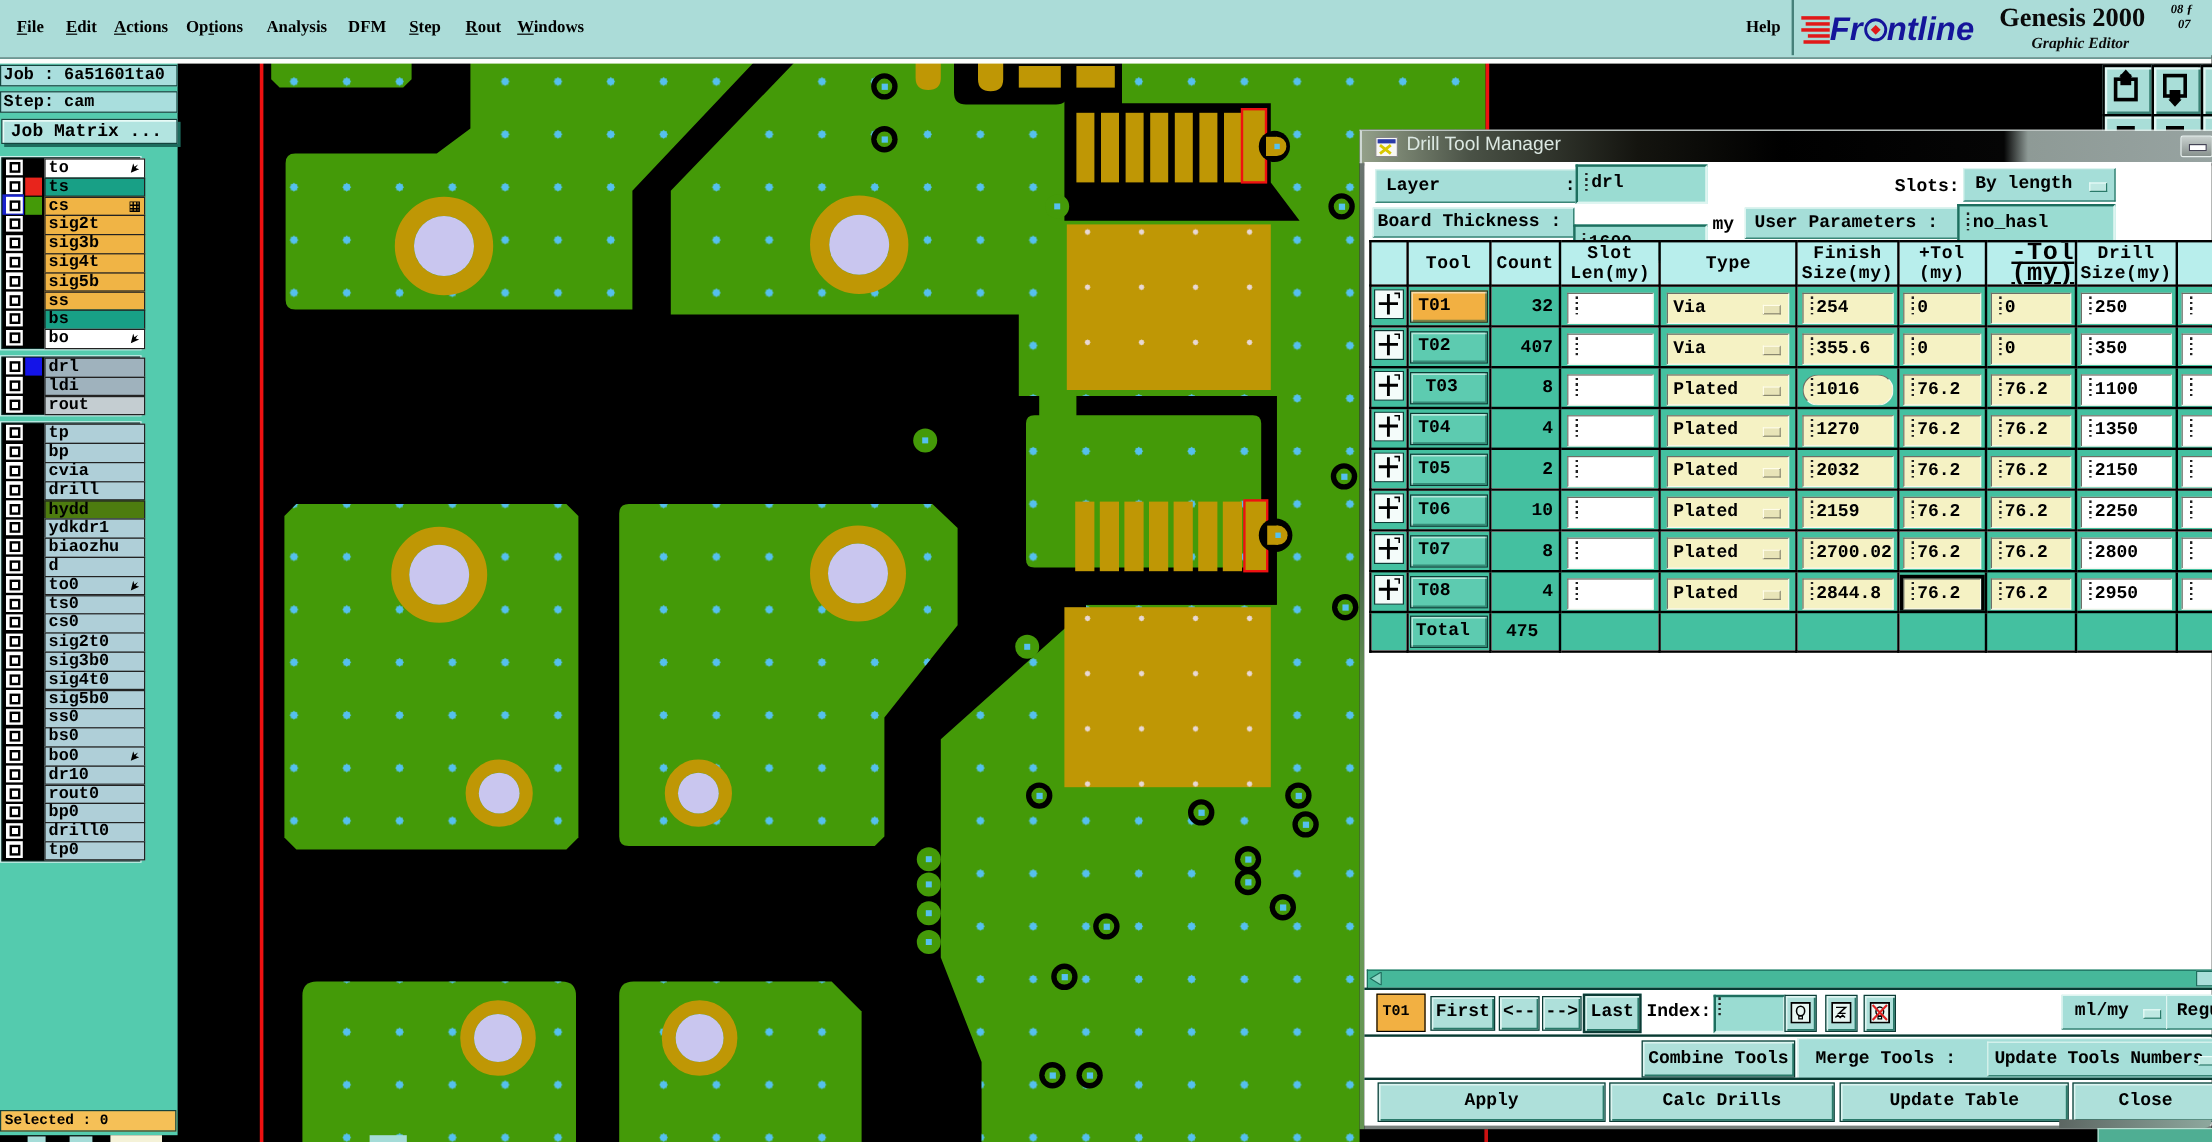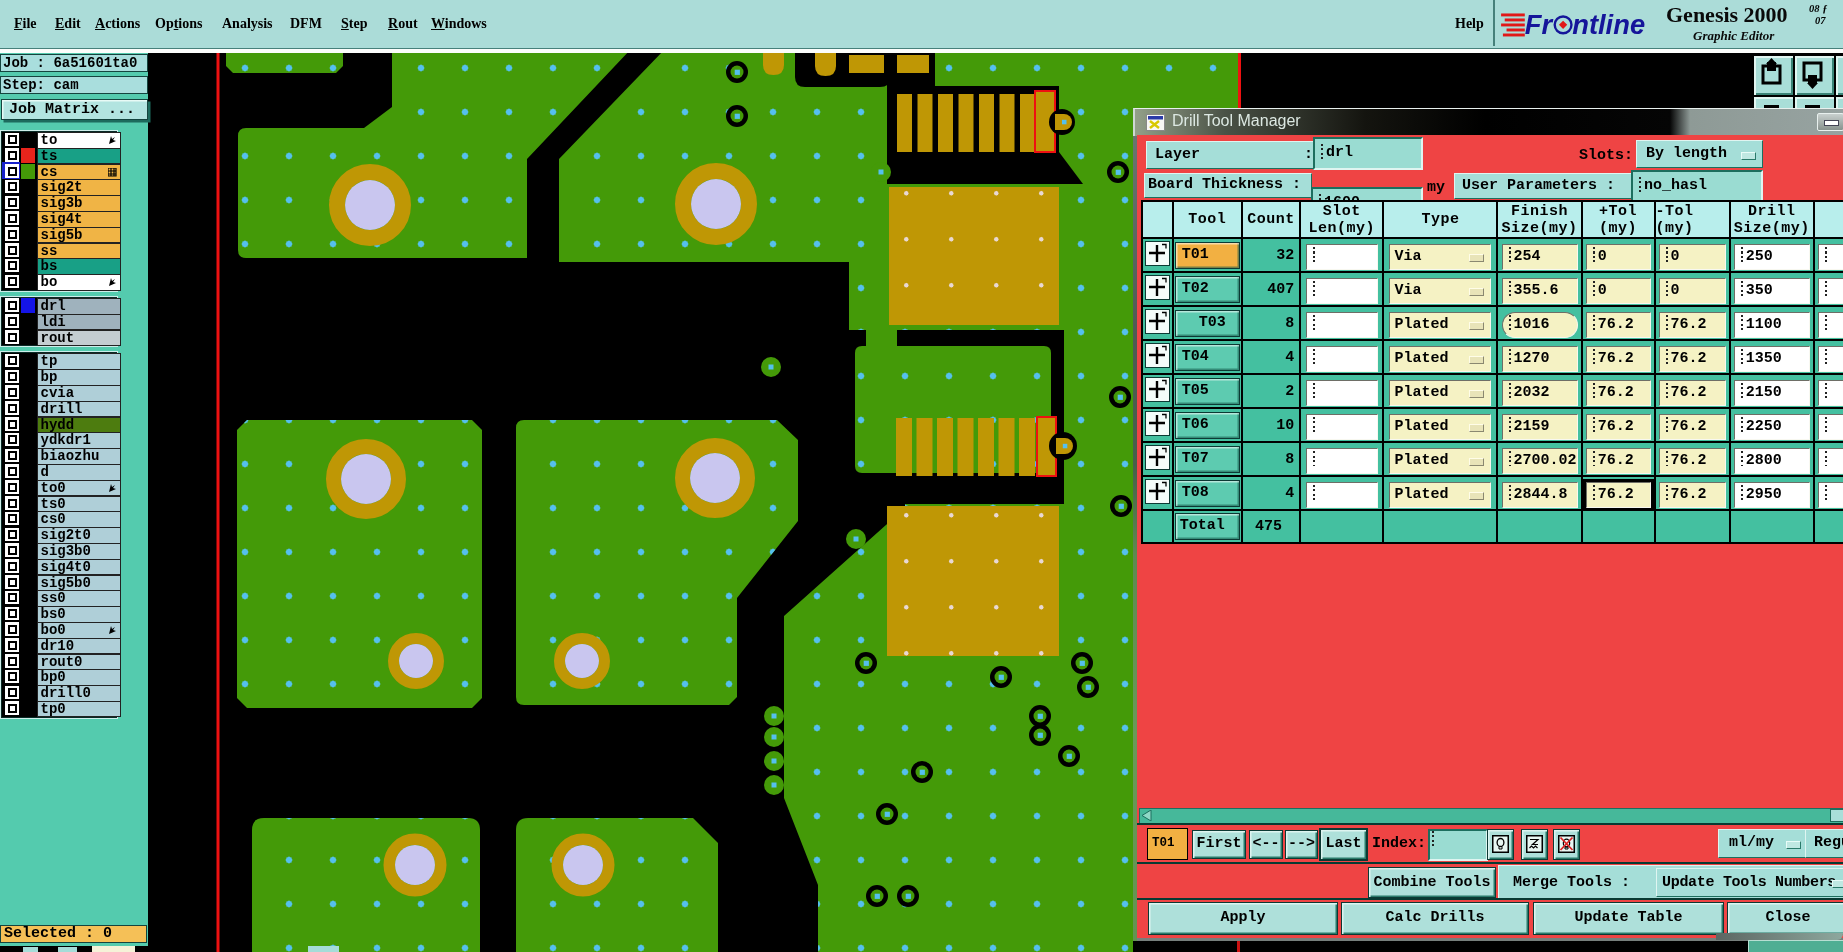"Layer" #dlgbody { background: #ef4444 -> #ffffff }
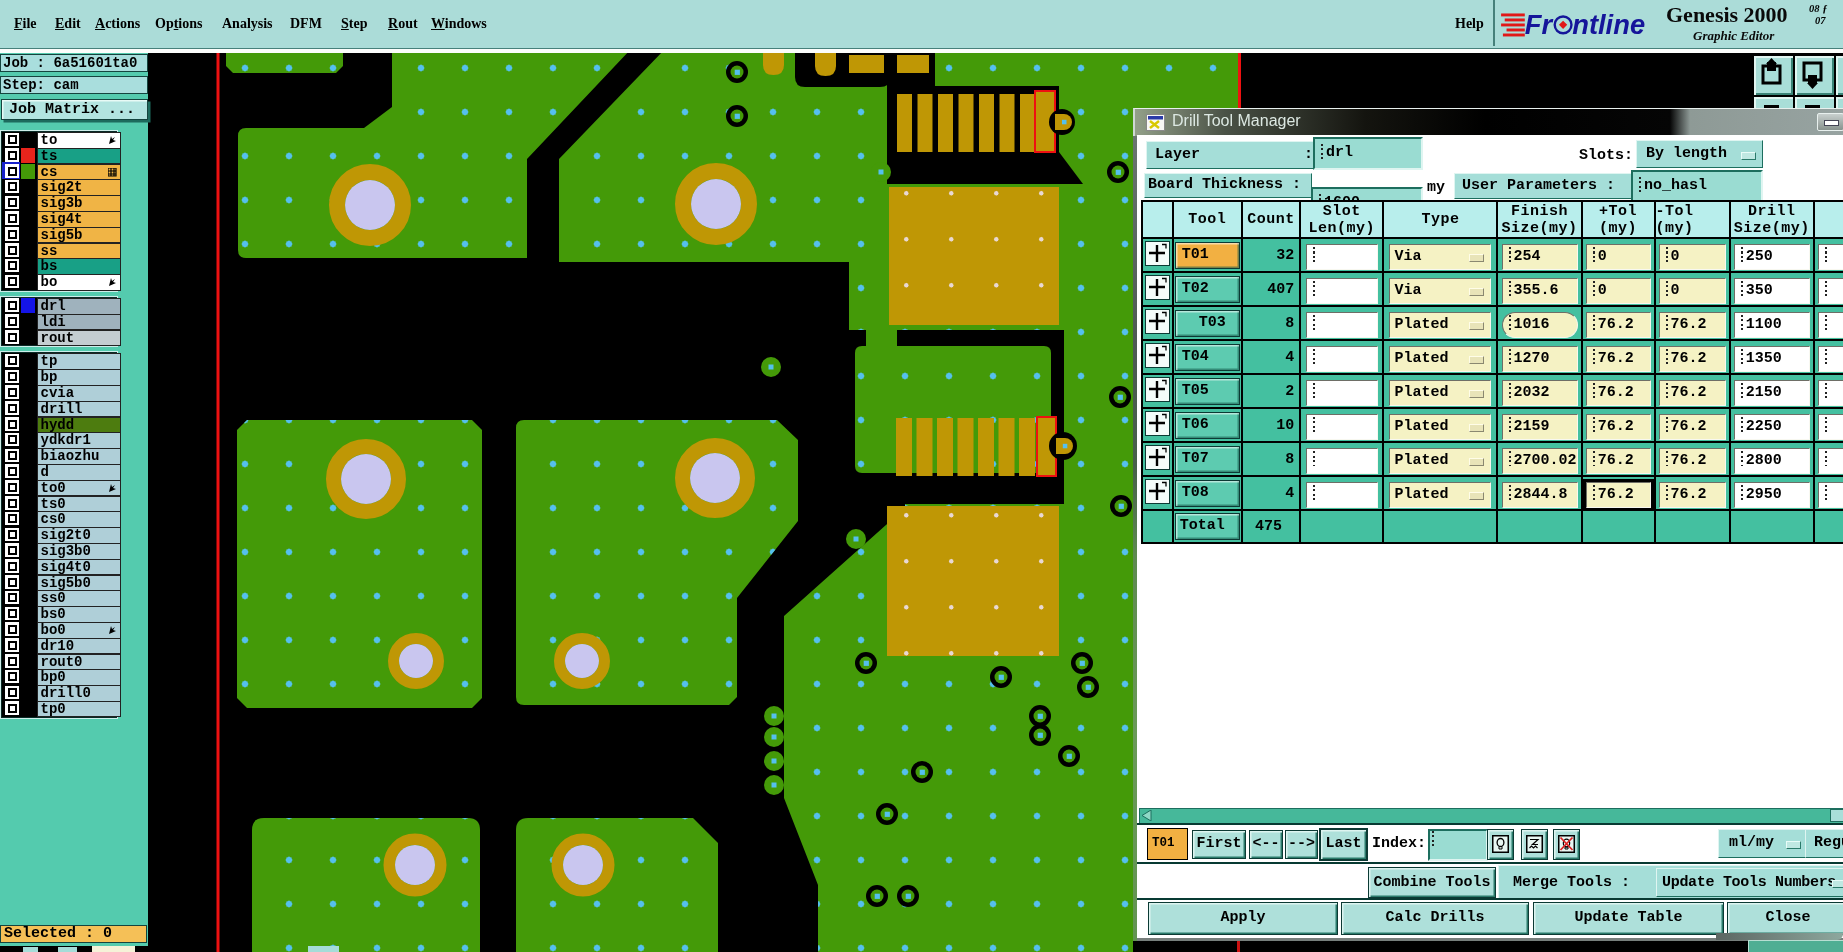"-Tol" td { font-size: 15px -> 21px; text-align: left -> right; text-decoration: none -> underline }
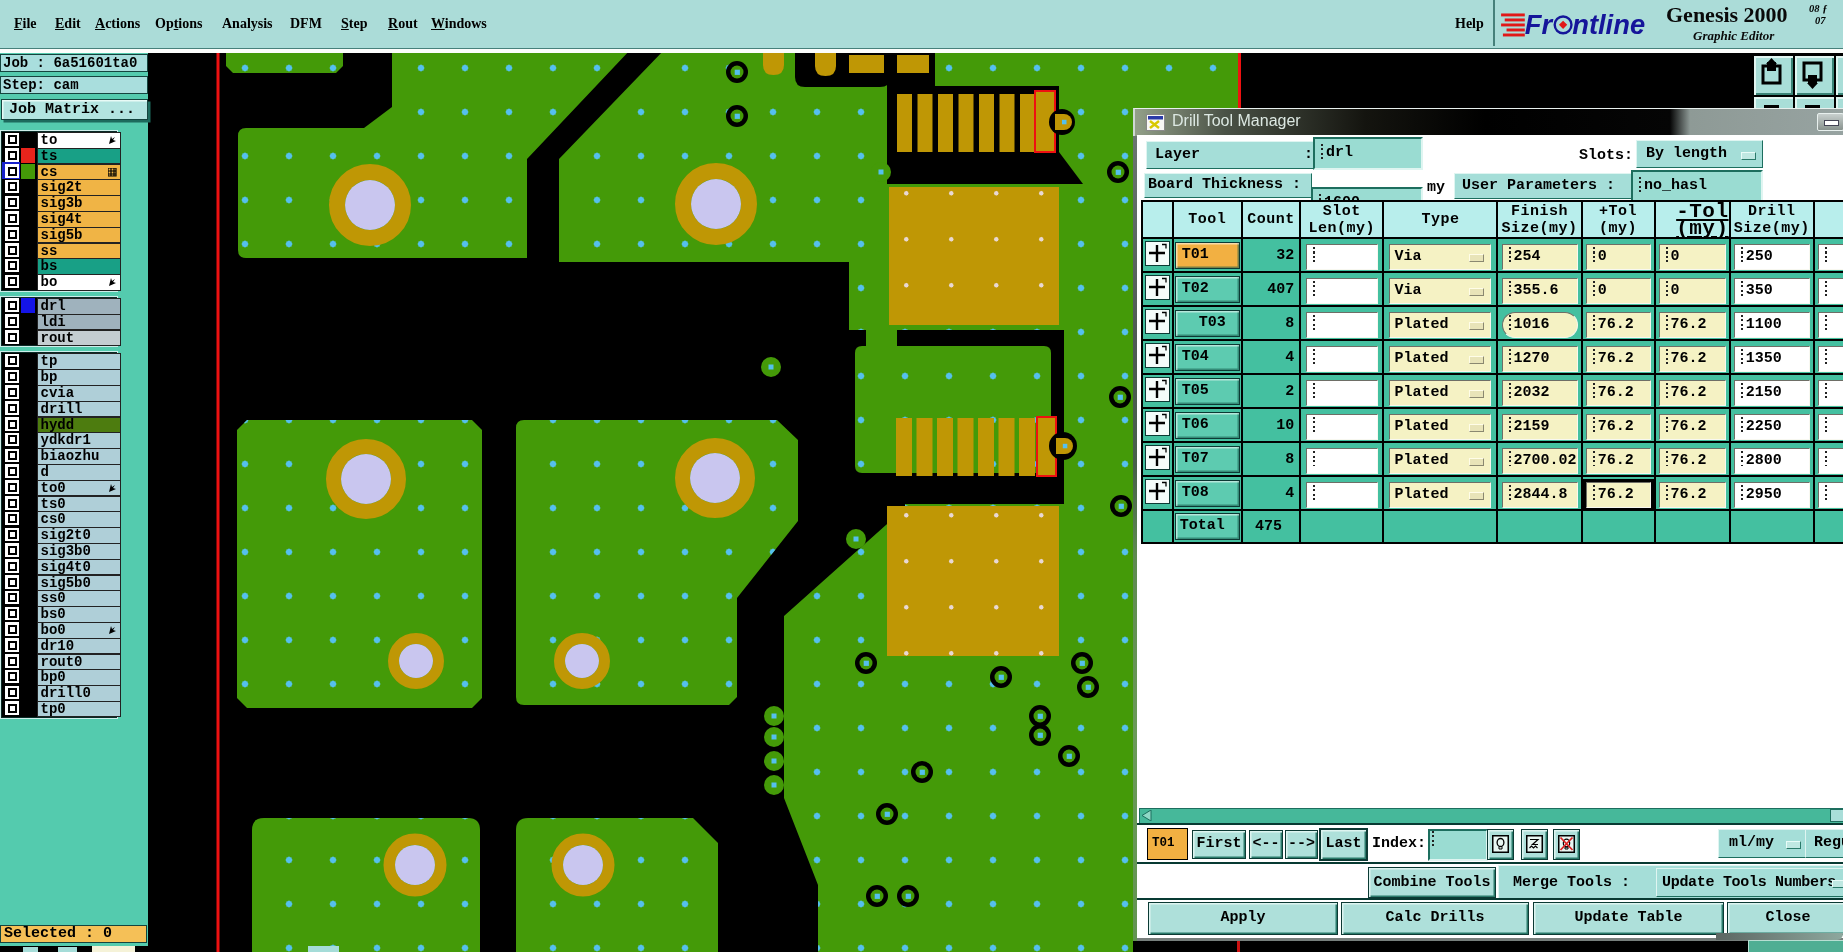"T03" div { padding-left: 23px -> 12px }
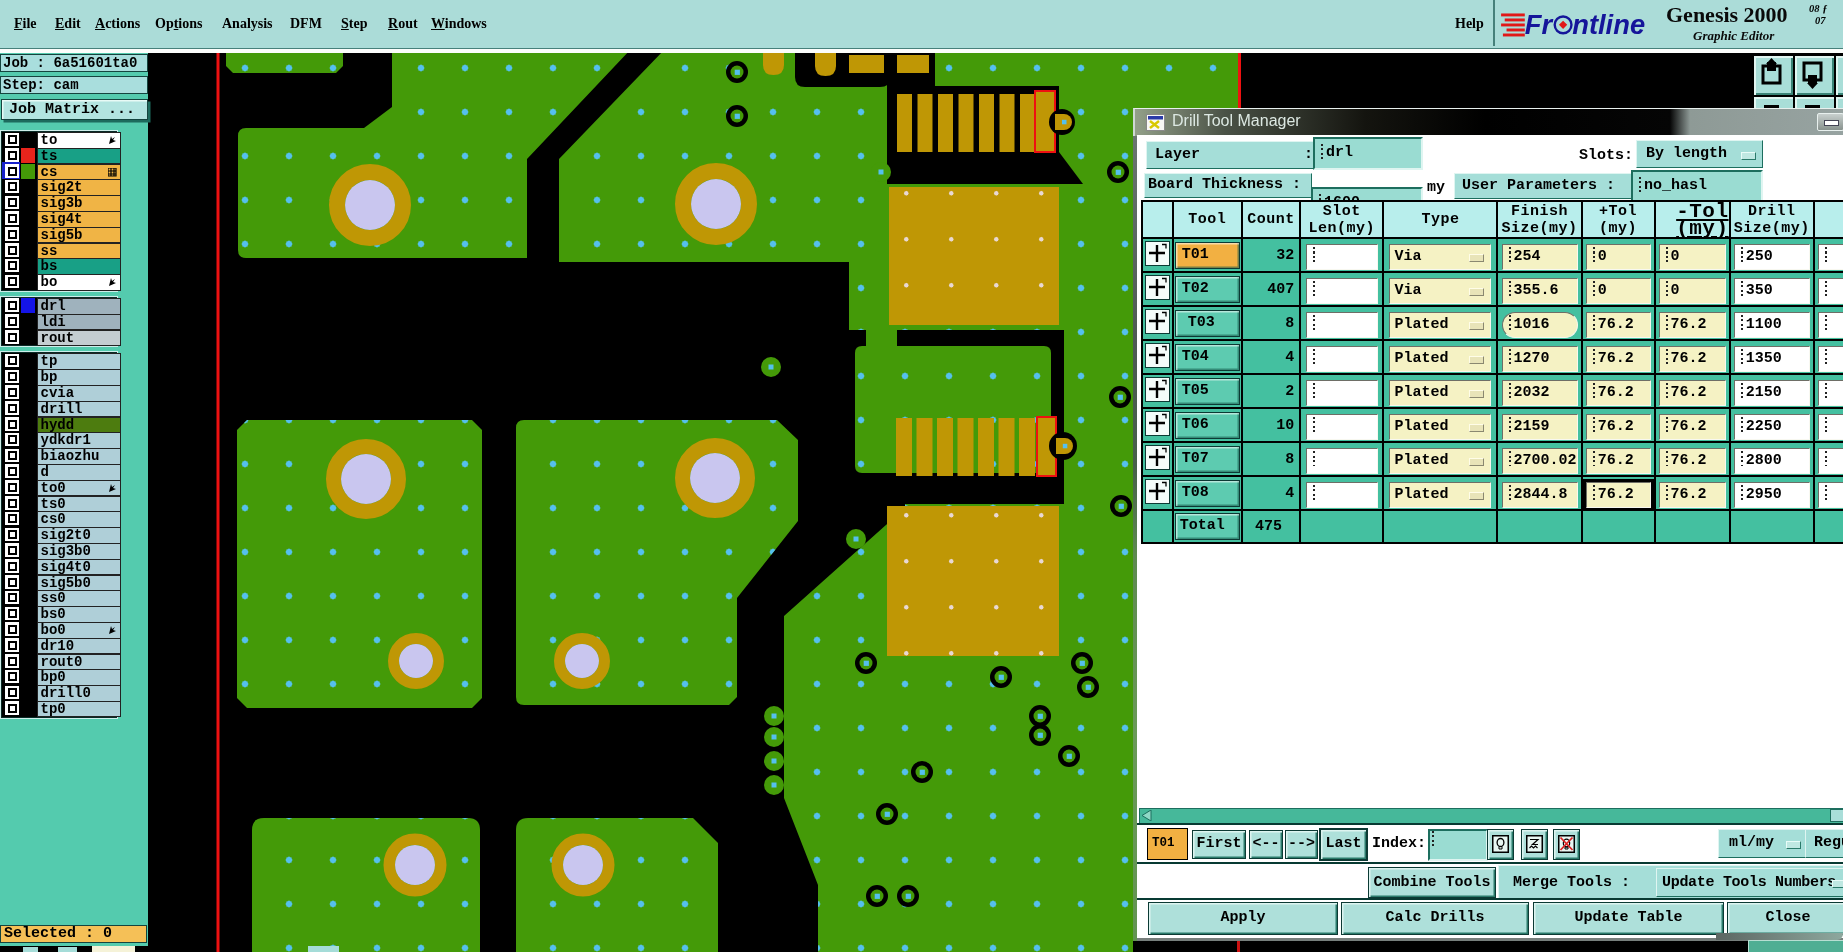"Selected : 0" #selbar { font-size: 15px -> 12px }
